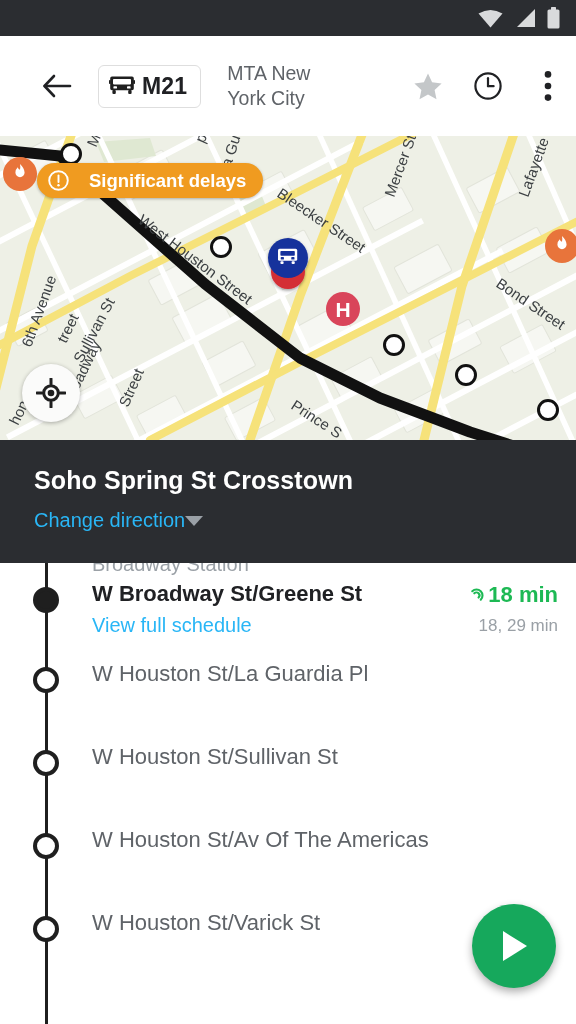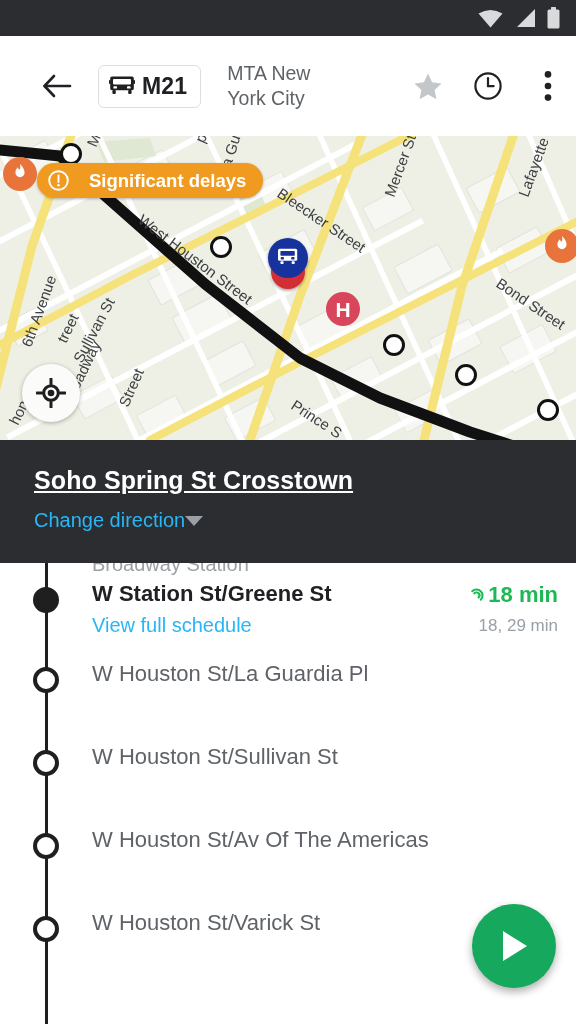"Soho Spring St Crosstown" .dirpanel .dp-title { text-decoration: underline -> none }
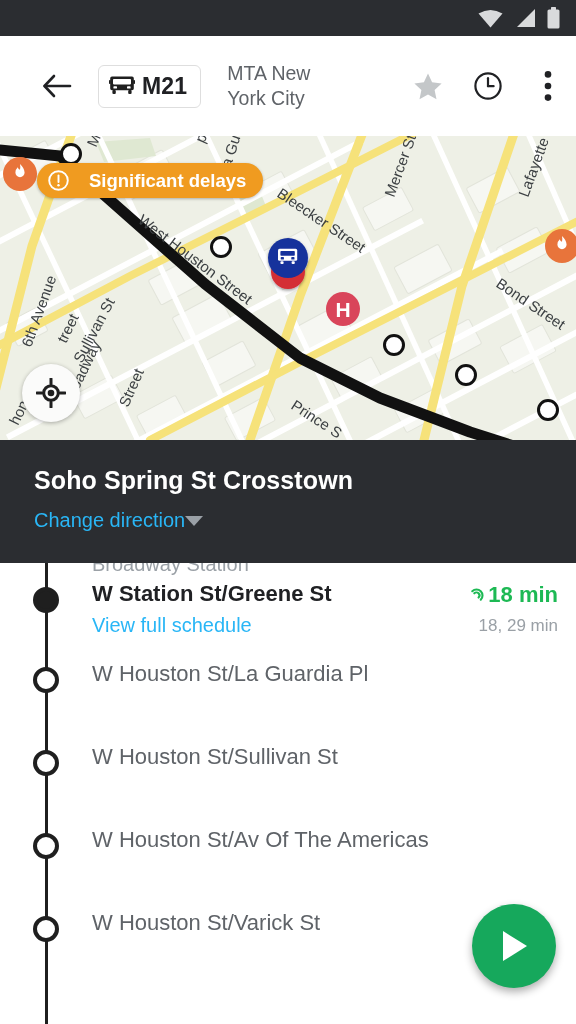"W Station St/Greene St" div.stop-name { text: Station -> Broadway }
